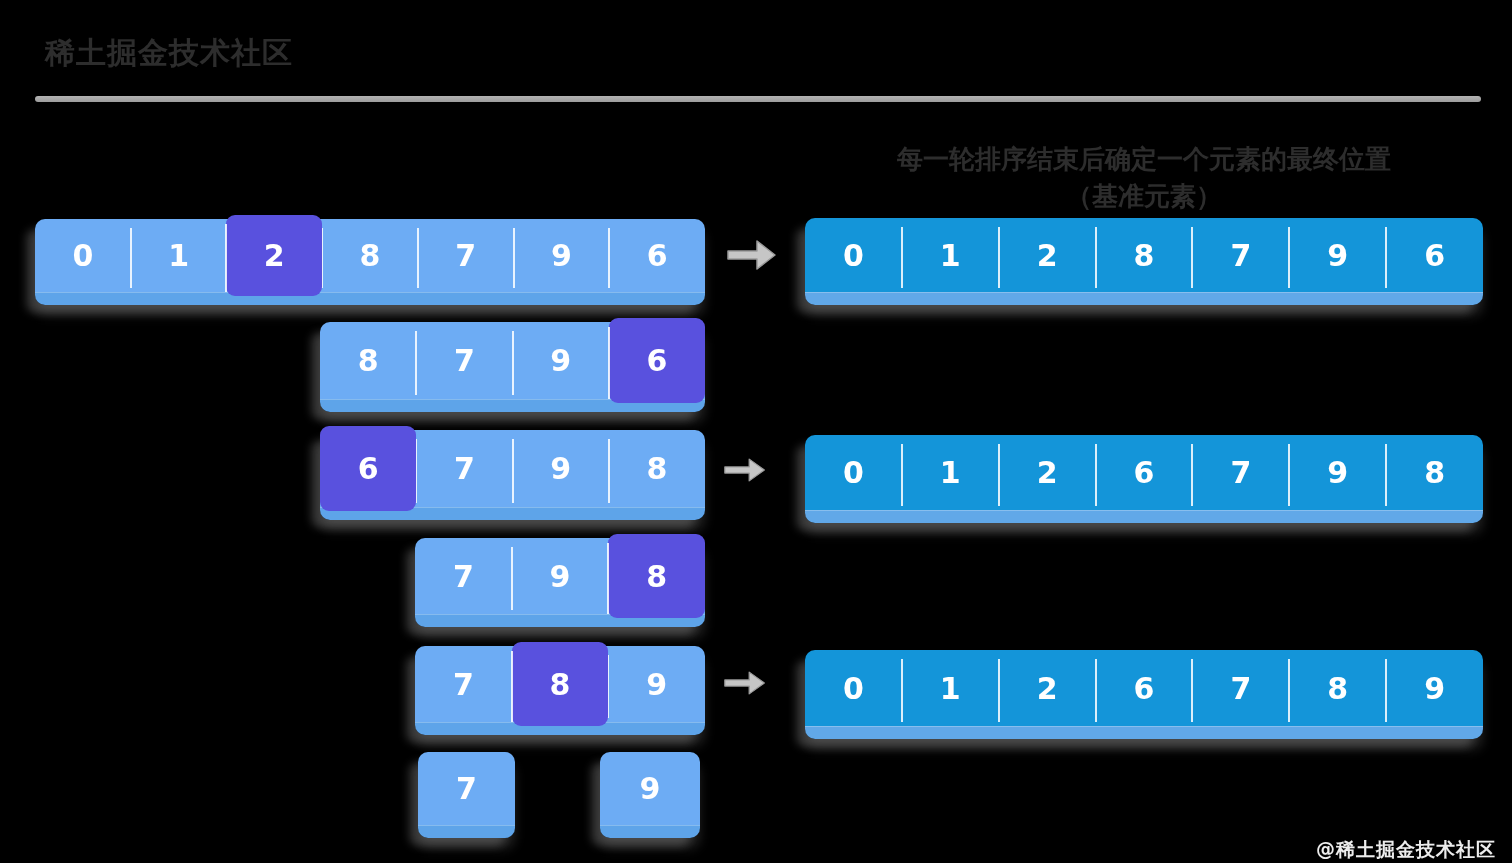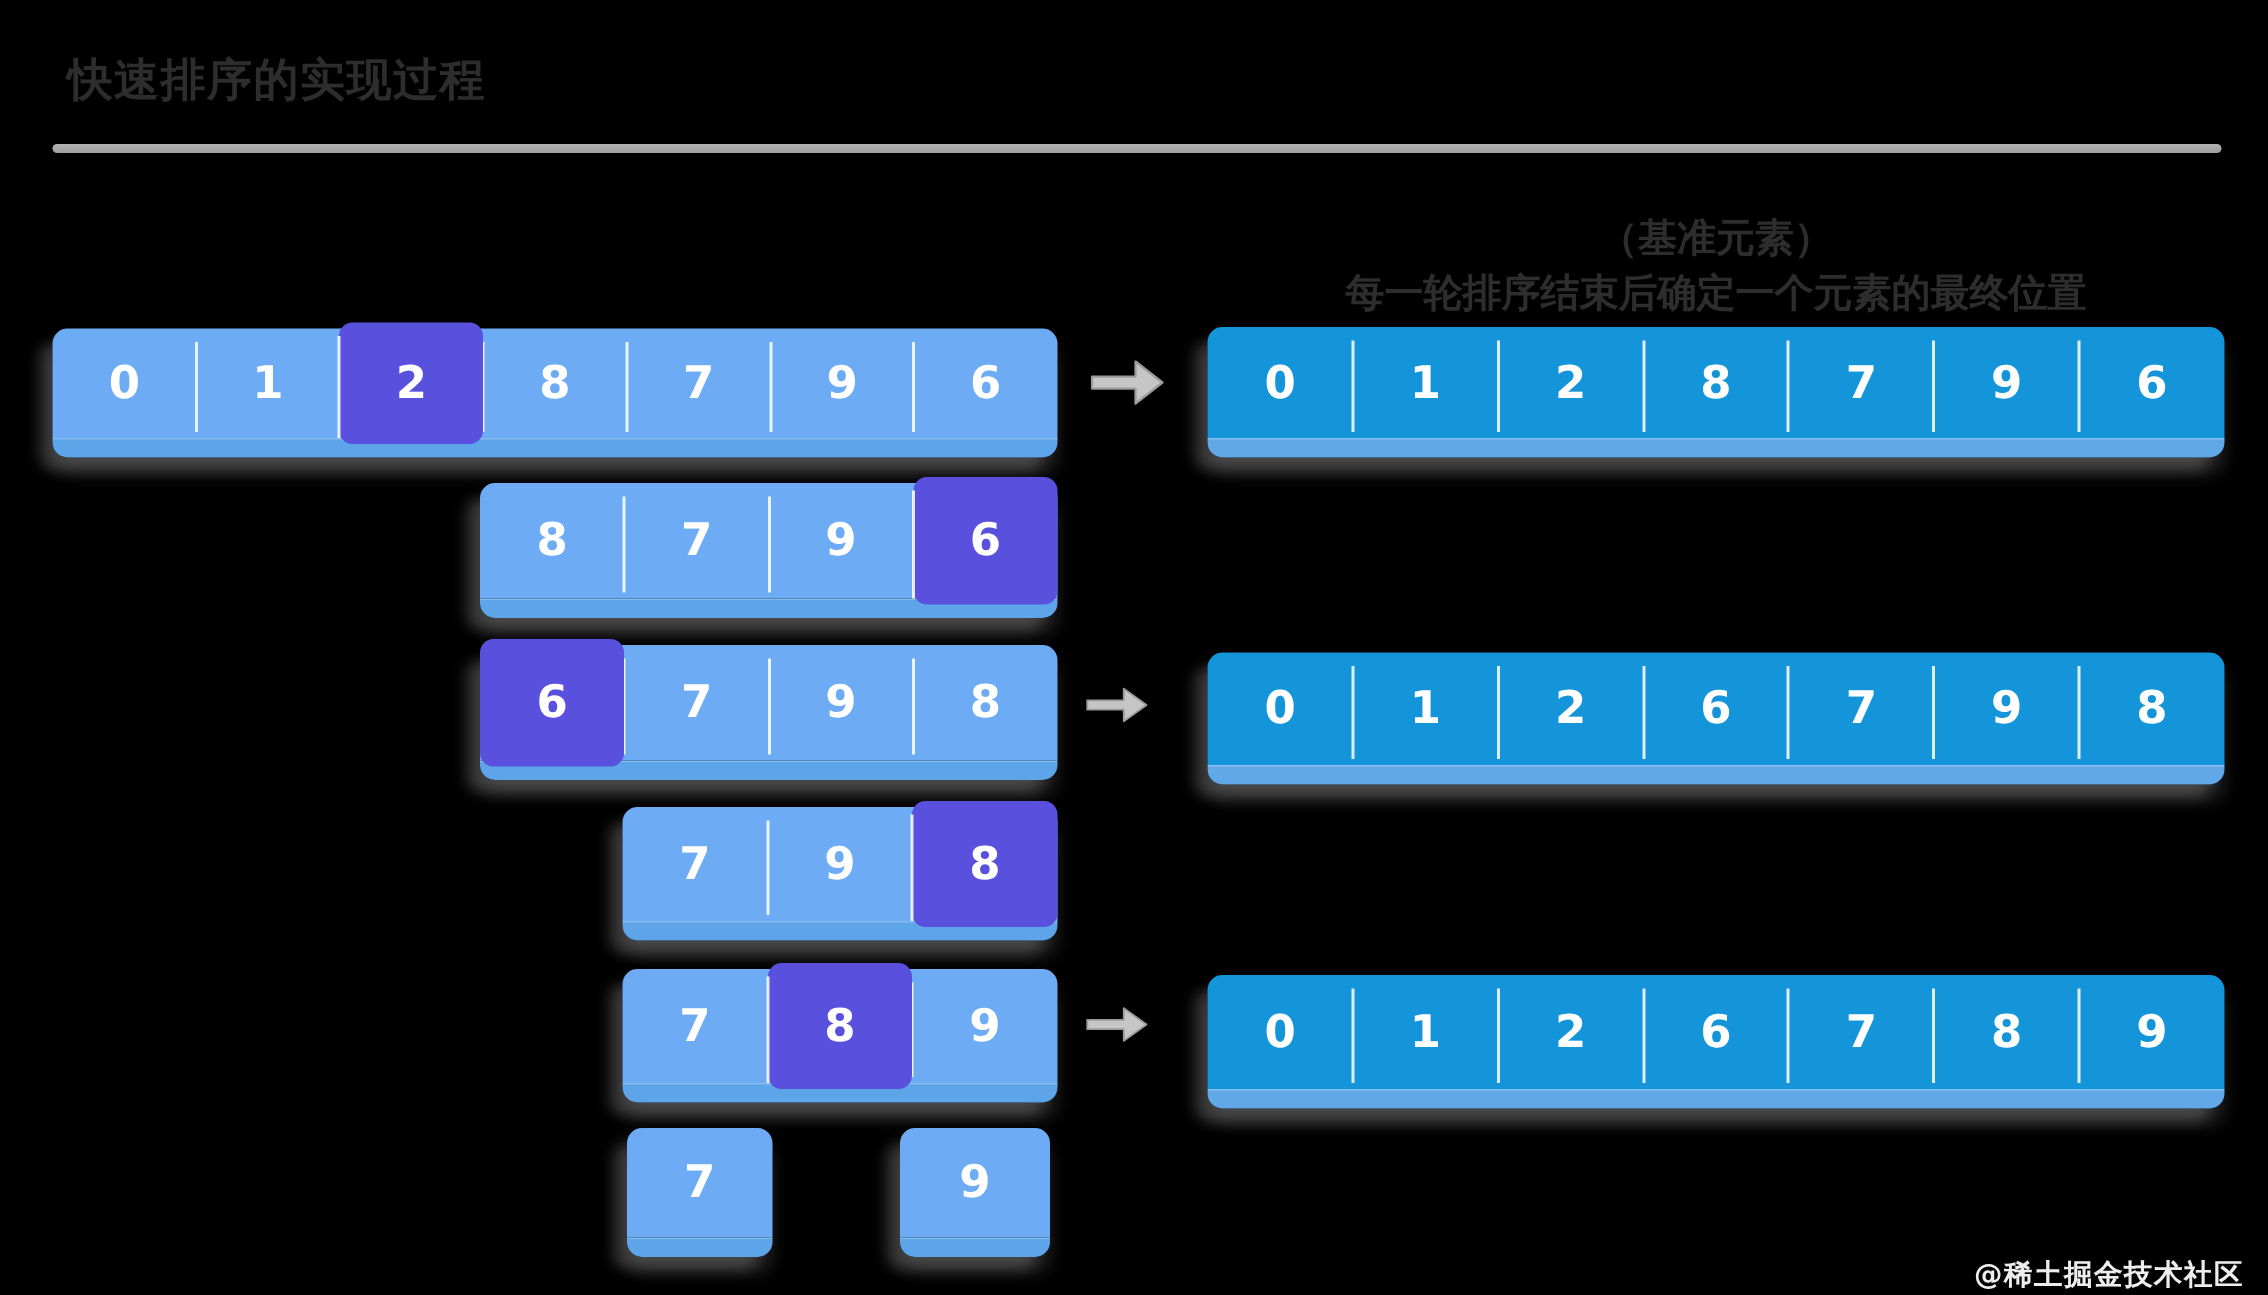"快速排序的实现过程" div.page-title { text: 快速排序的实现过程 -> 稀土掘金技术社区 }
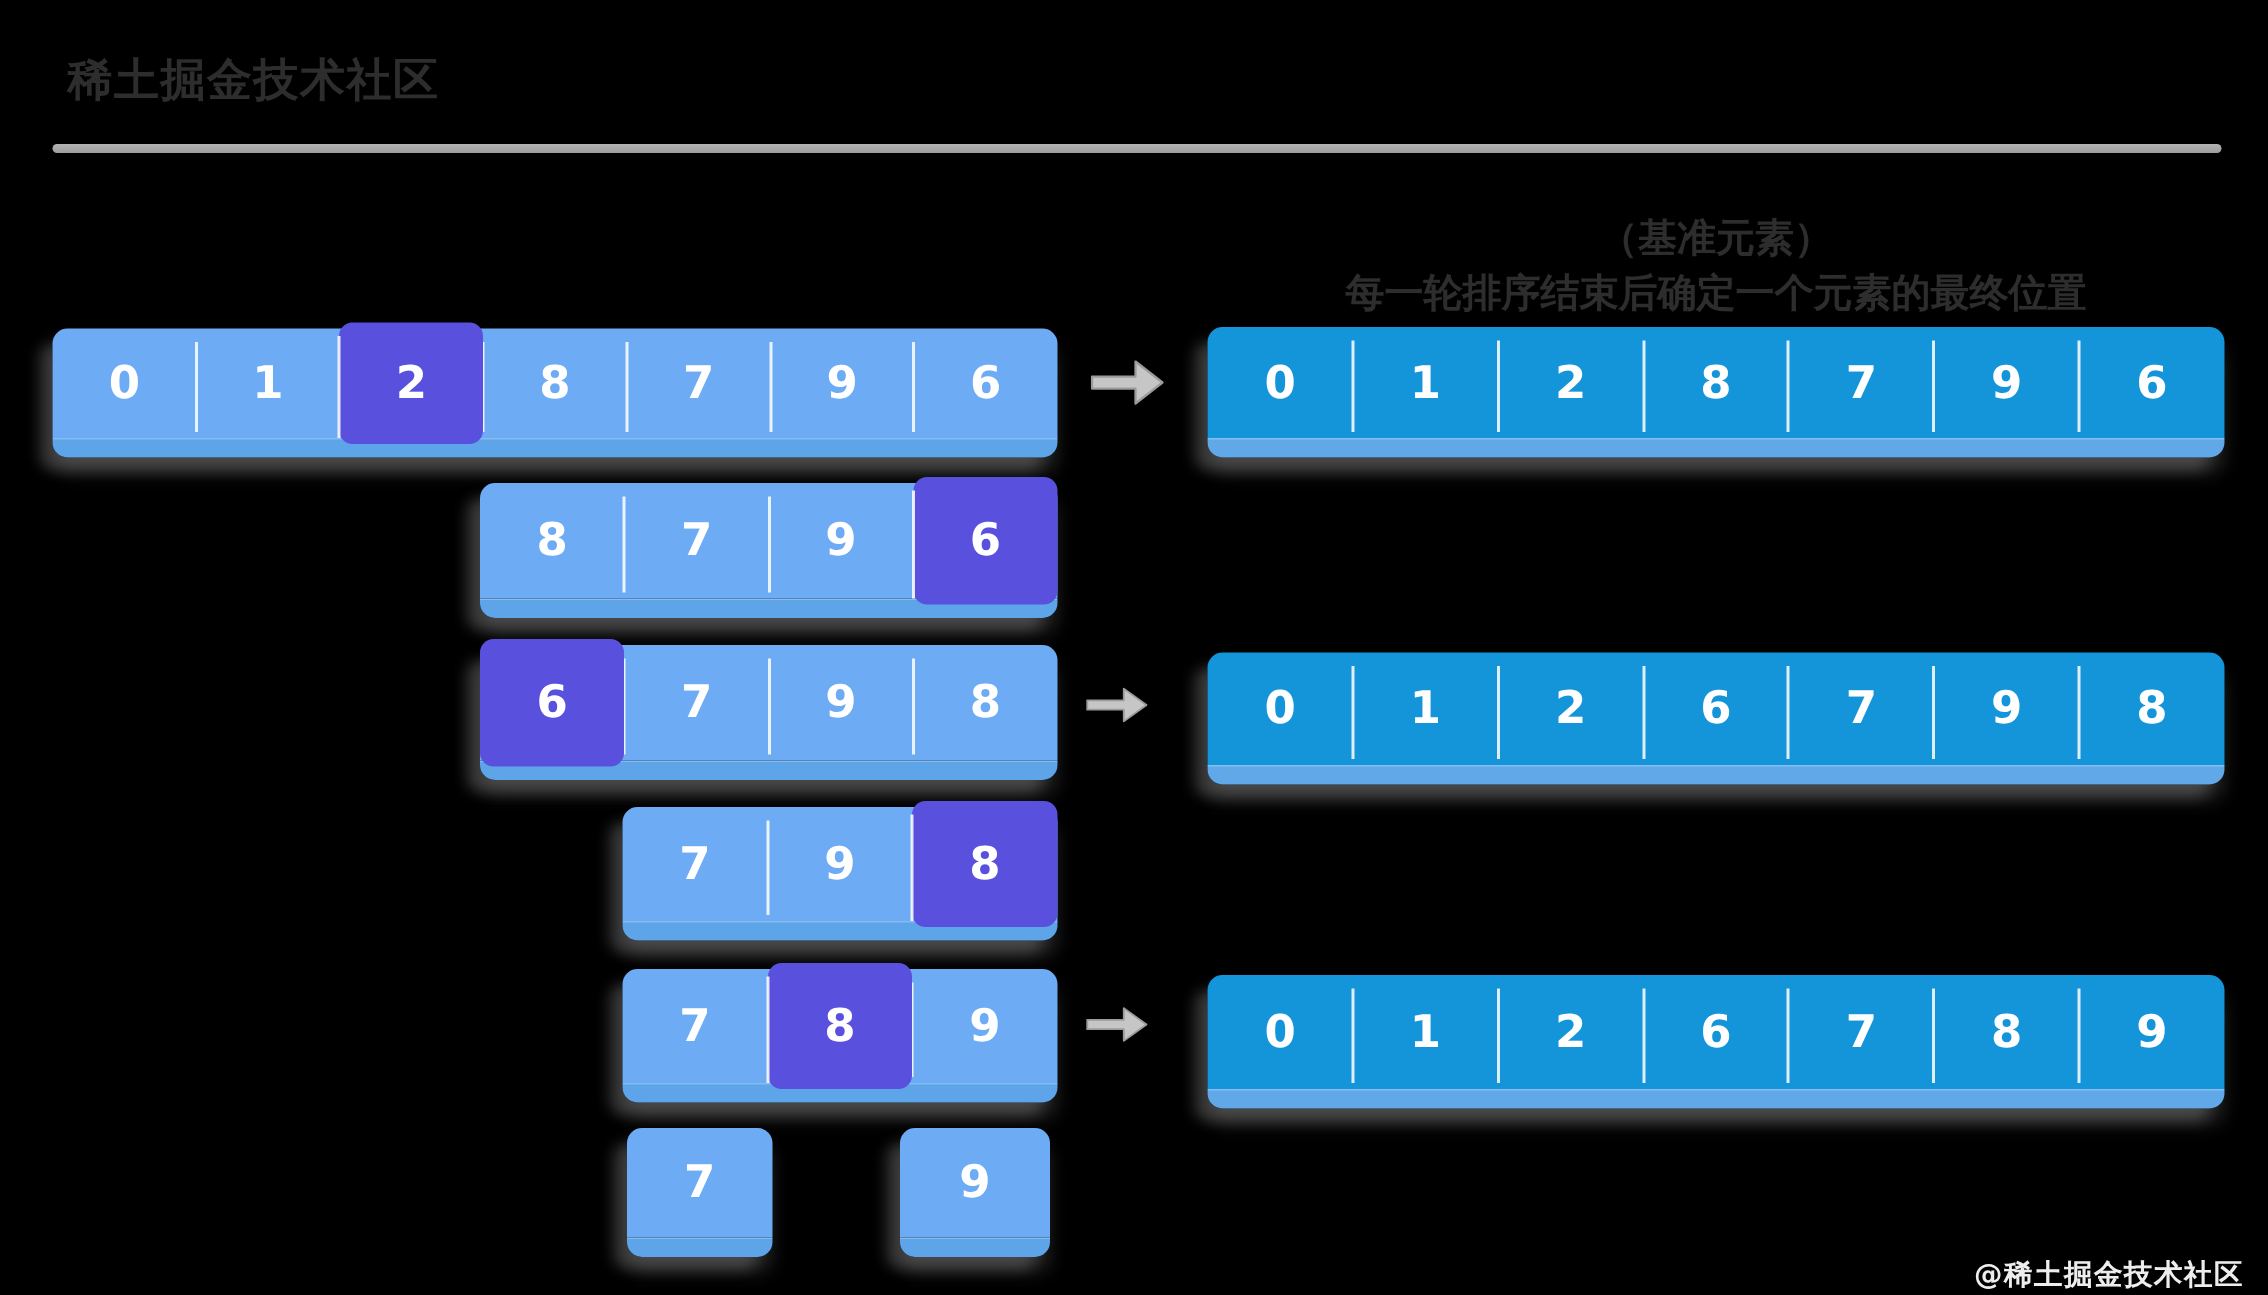"（基准元素）" div { order: before "每一轮排序结束后确定一个元素的最终位置" -> after "每一轮排序结束后确定一个元素的最终位置" }
